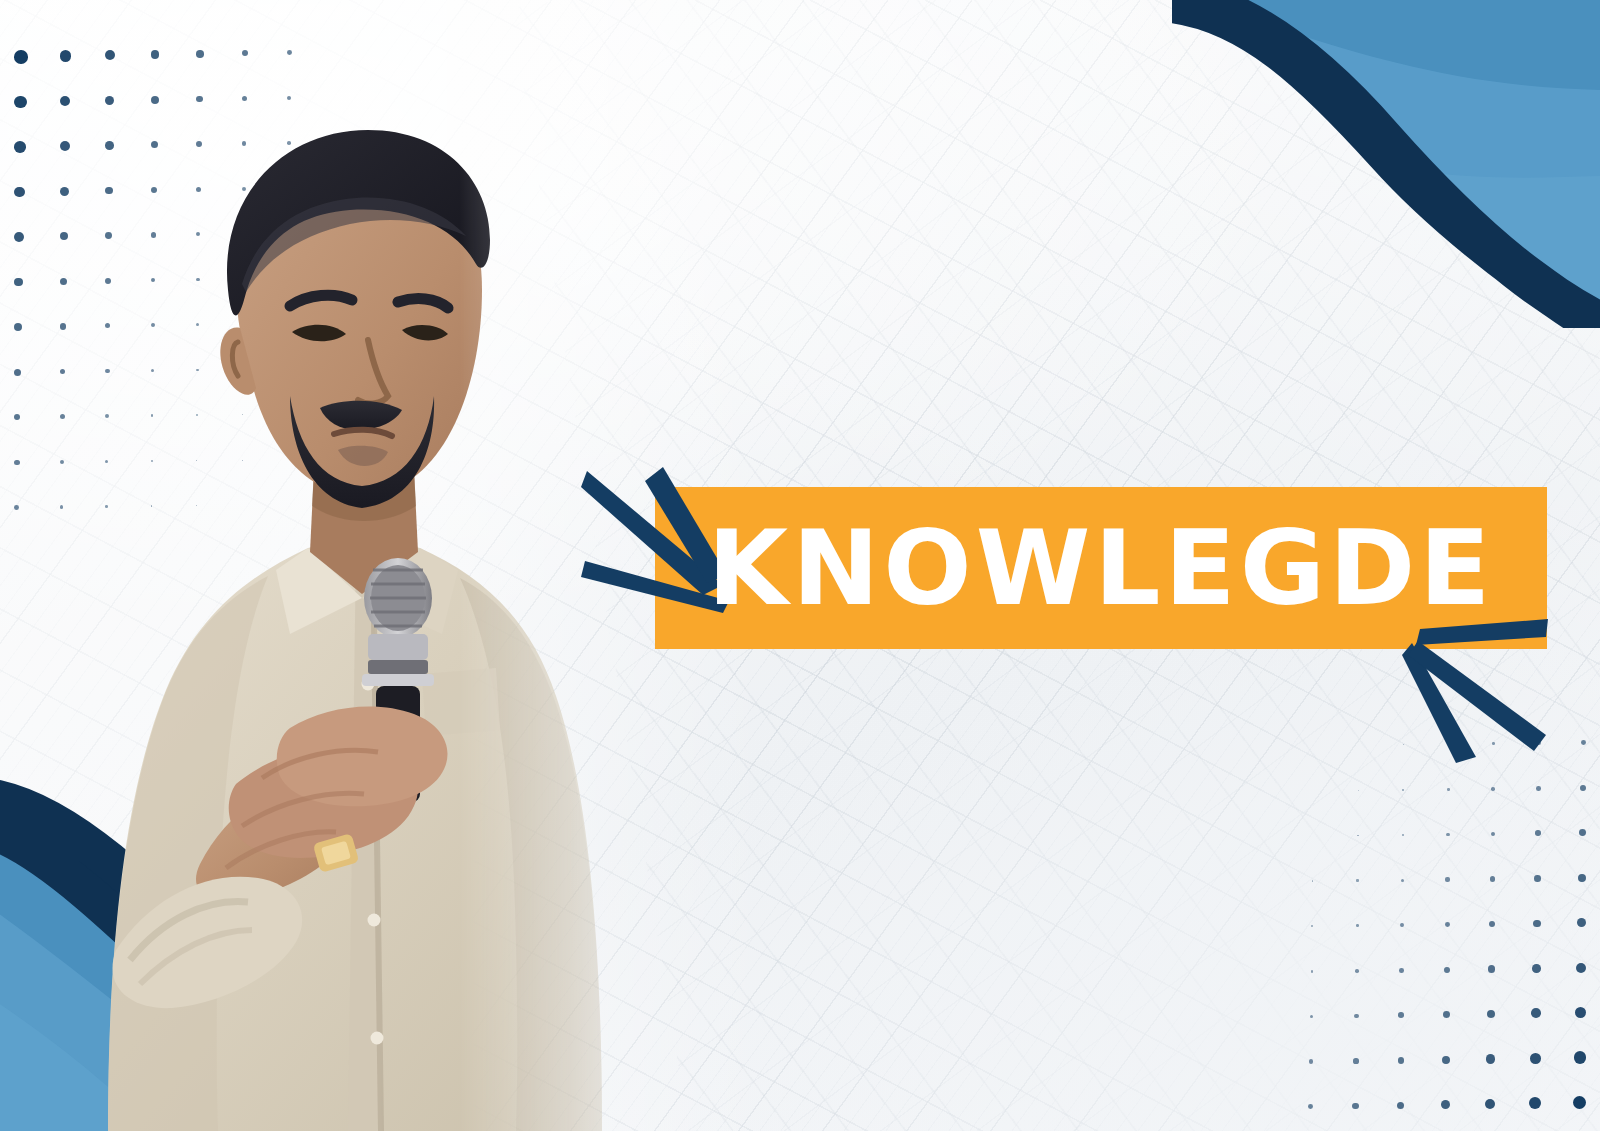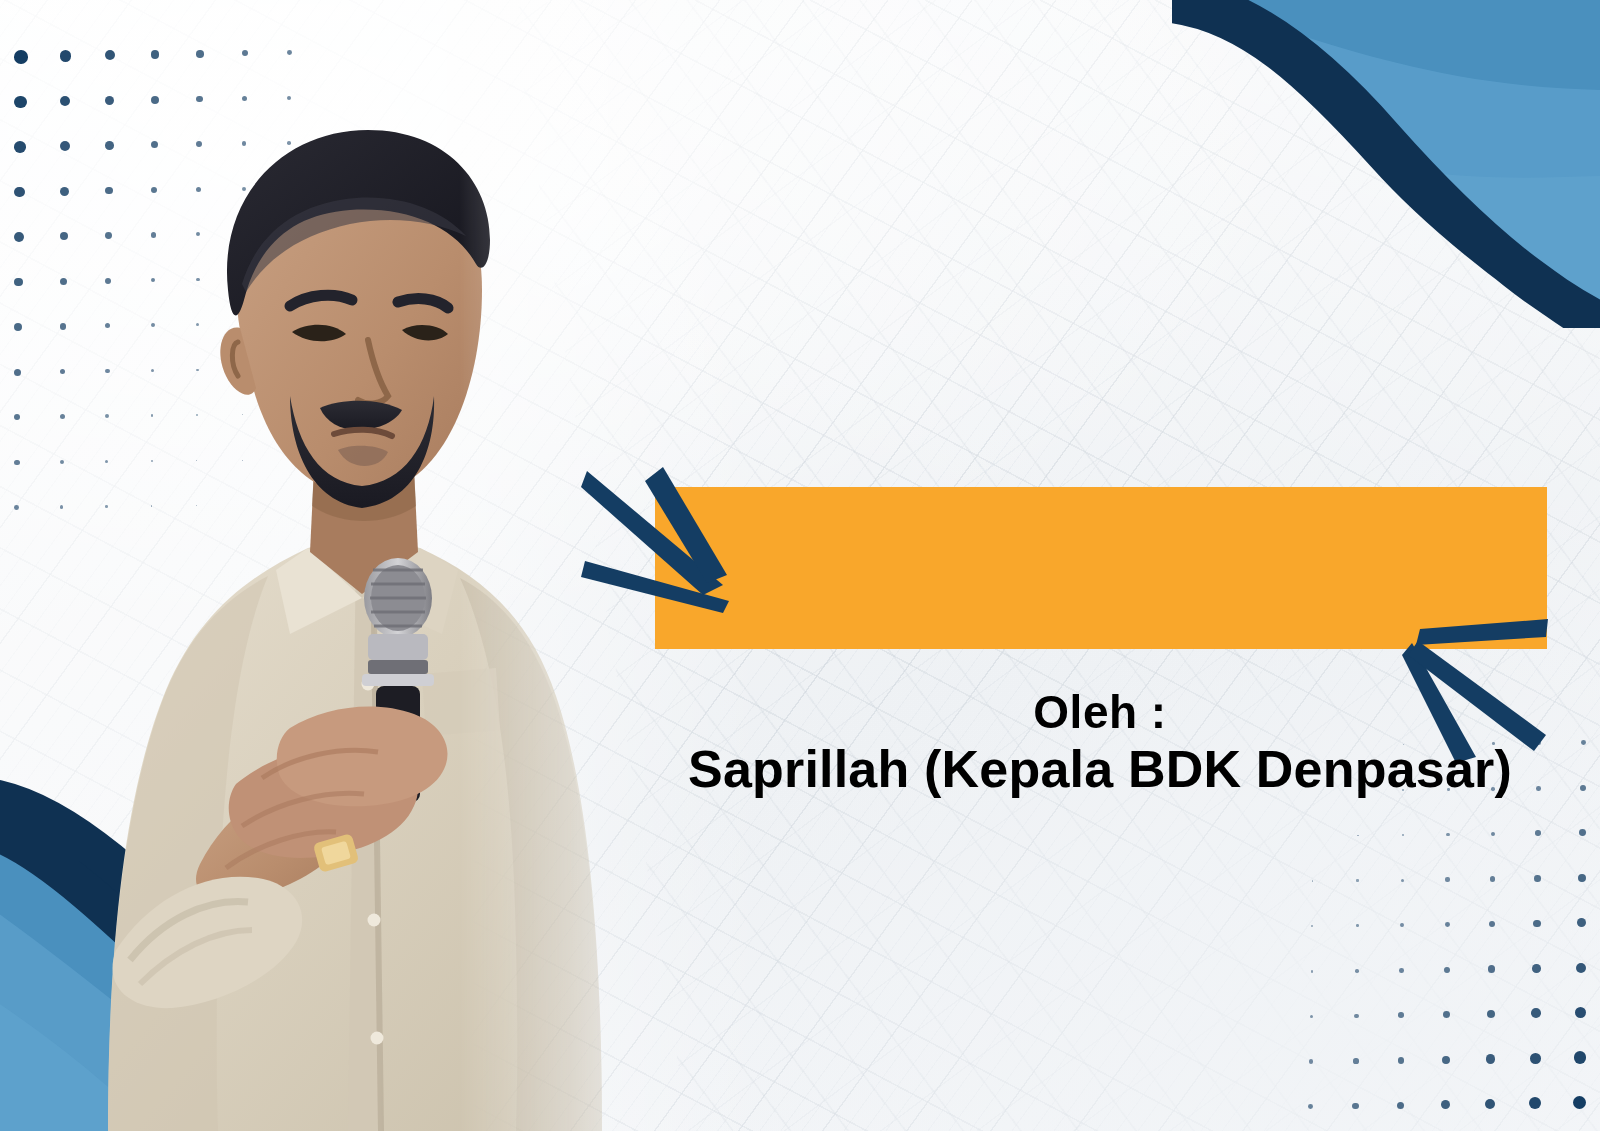"KNOWLEGDE" div.title-knowledge { html: none -> <div>KNOWLEGDE</div> }
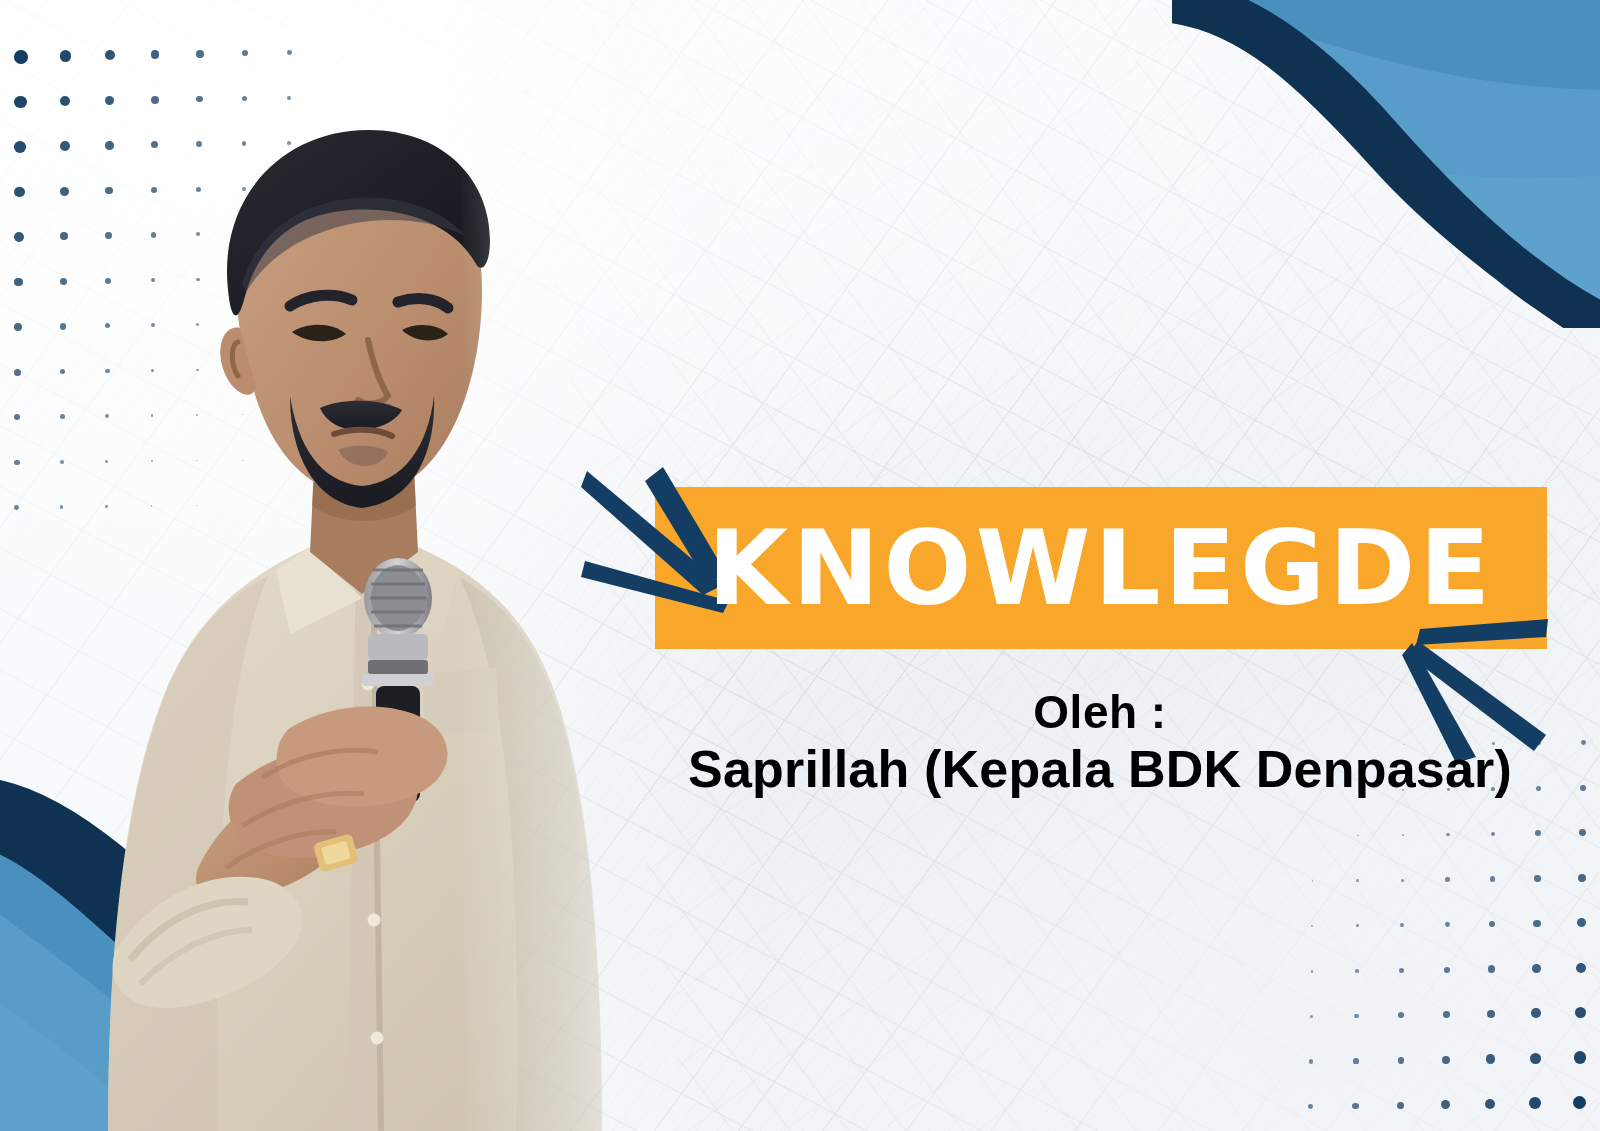"Oleh :" div.byline { html: <div> <div>Oleh :</div> <div>Saprillah (Kepala BDK Denpasar)</div> </div> -> none }
